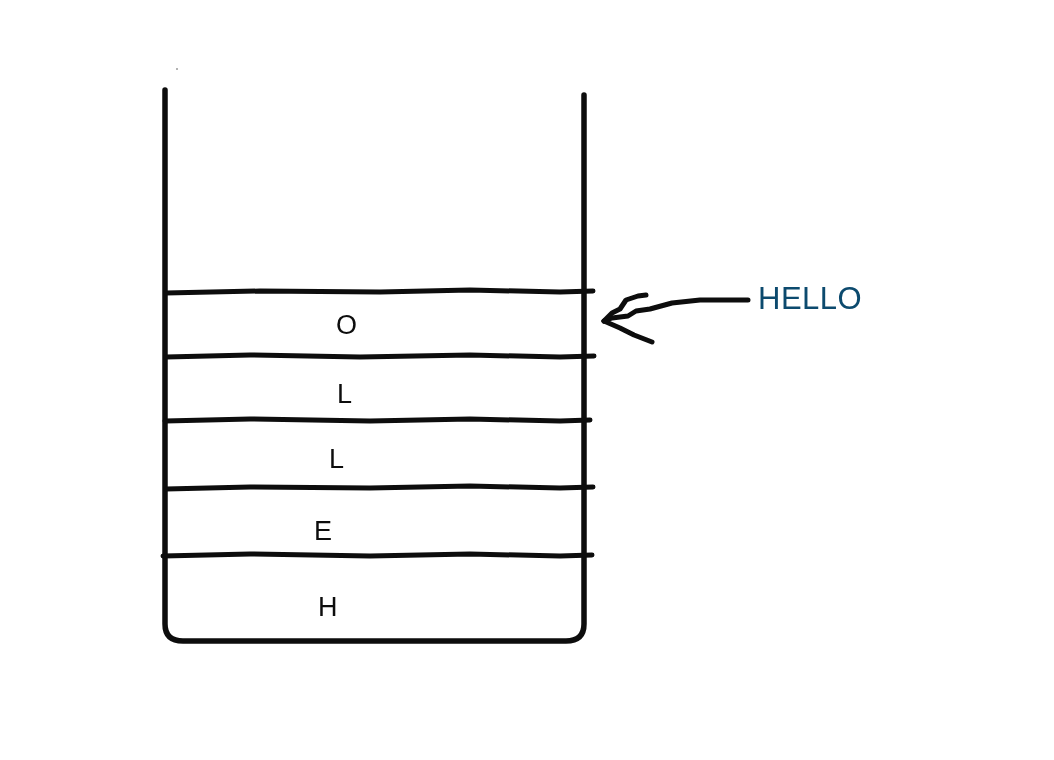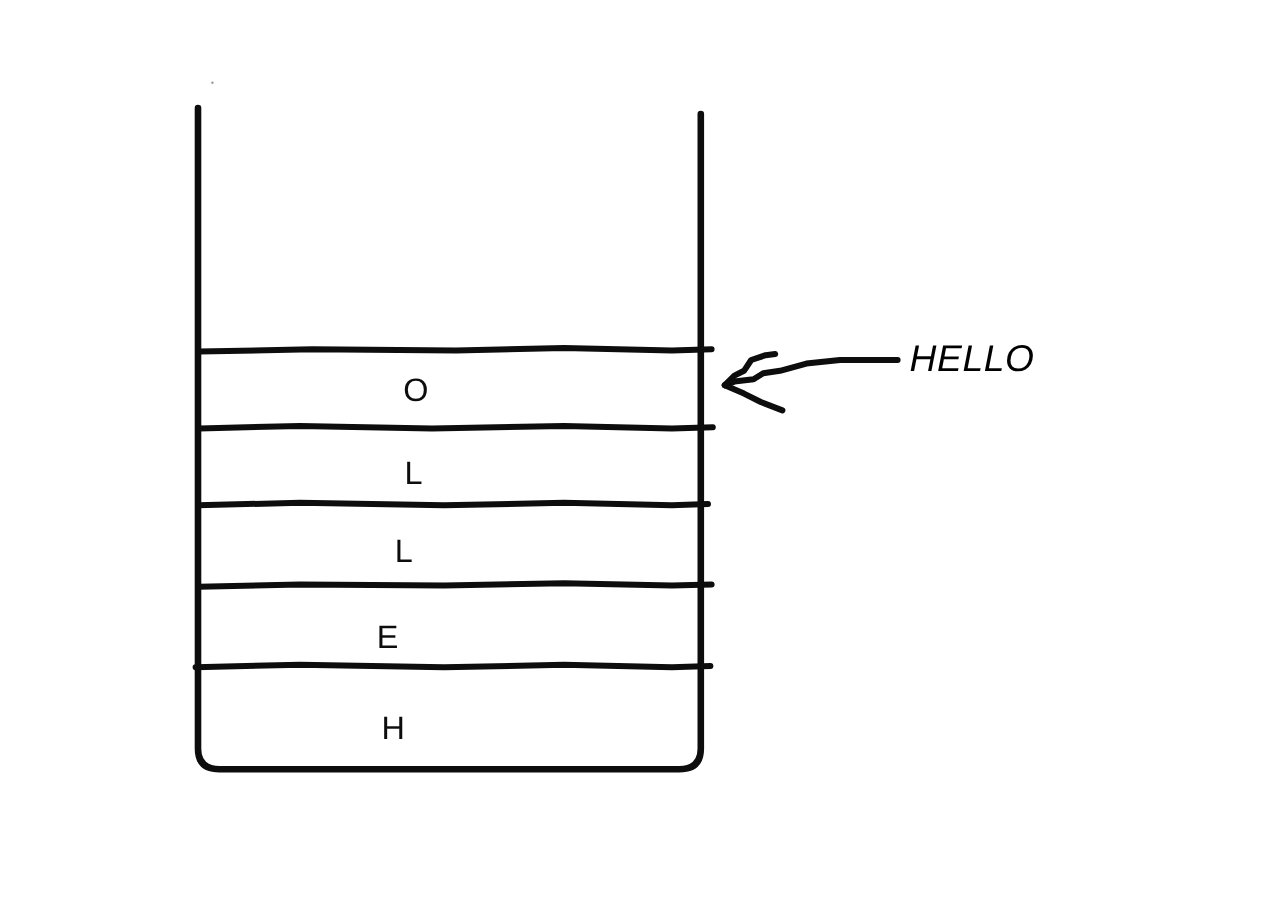"HELLO" #annotation-label { color: #000000 -> #0c4a6e; font-style: italic -> none }
